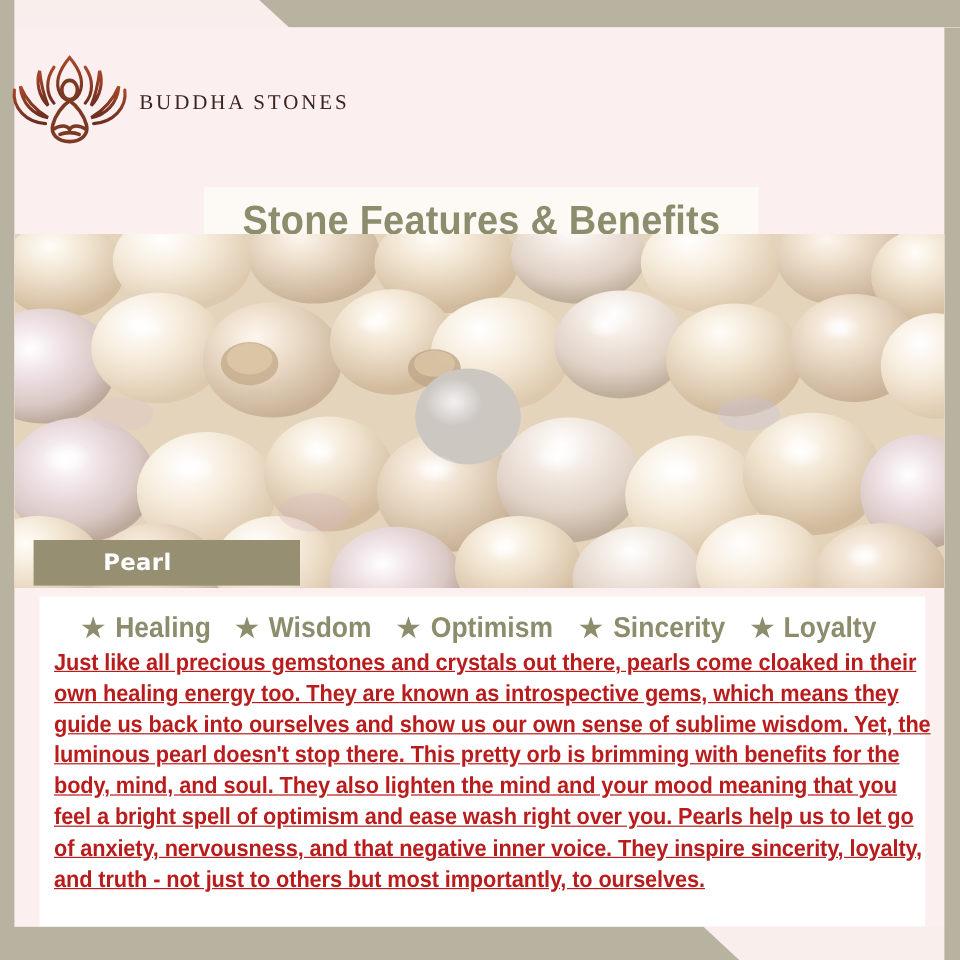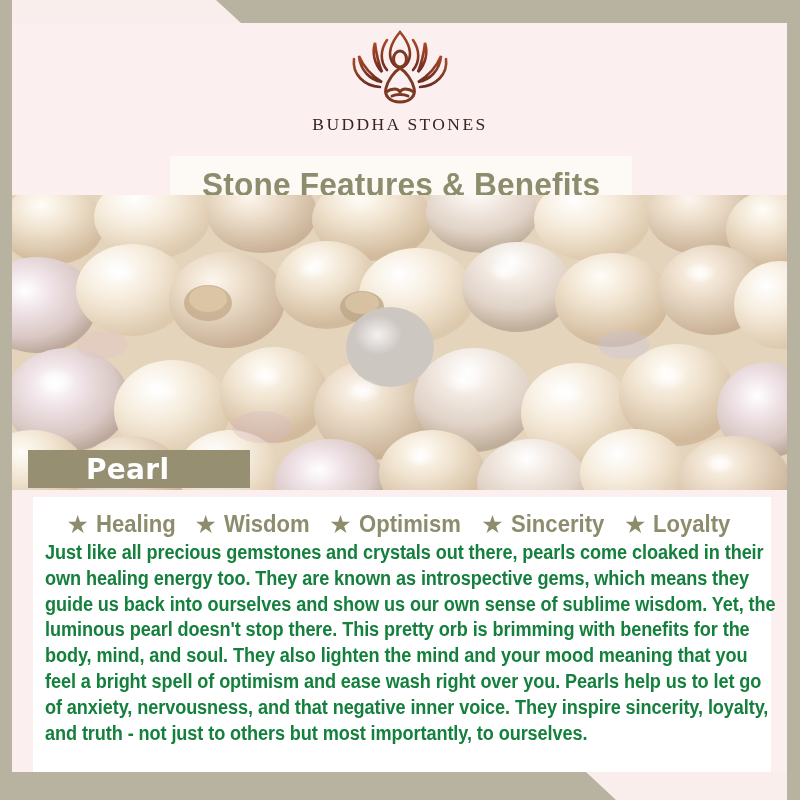"BUDDHA STONES" .logo-wrap { flex-direction: column -> none }
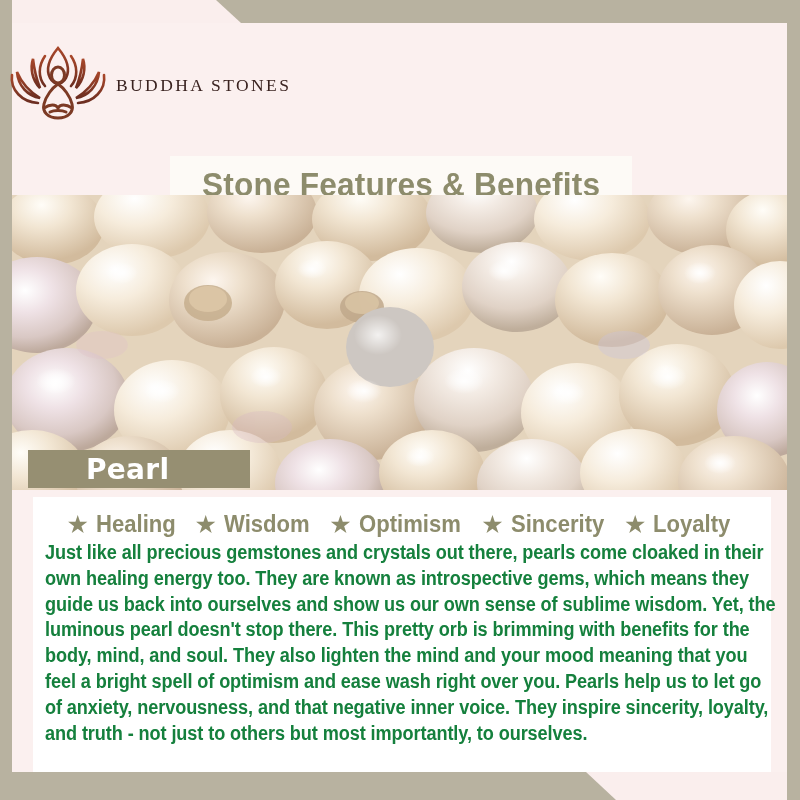"Pearl" .pearl-bar-label { font-size: 28px -> 19px }
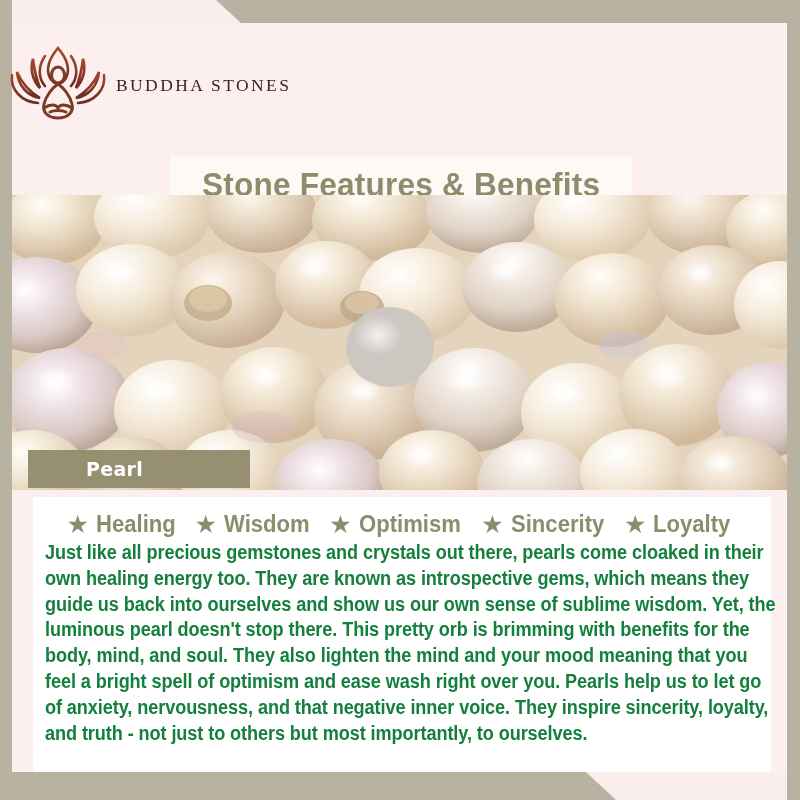"Just like all precious gemstones" .body-text { color: #15803d -> #b91c1c; text-decoration: none -> underline }
